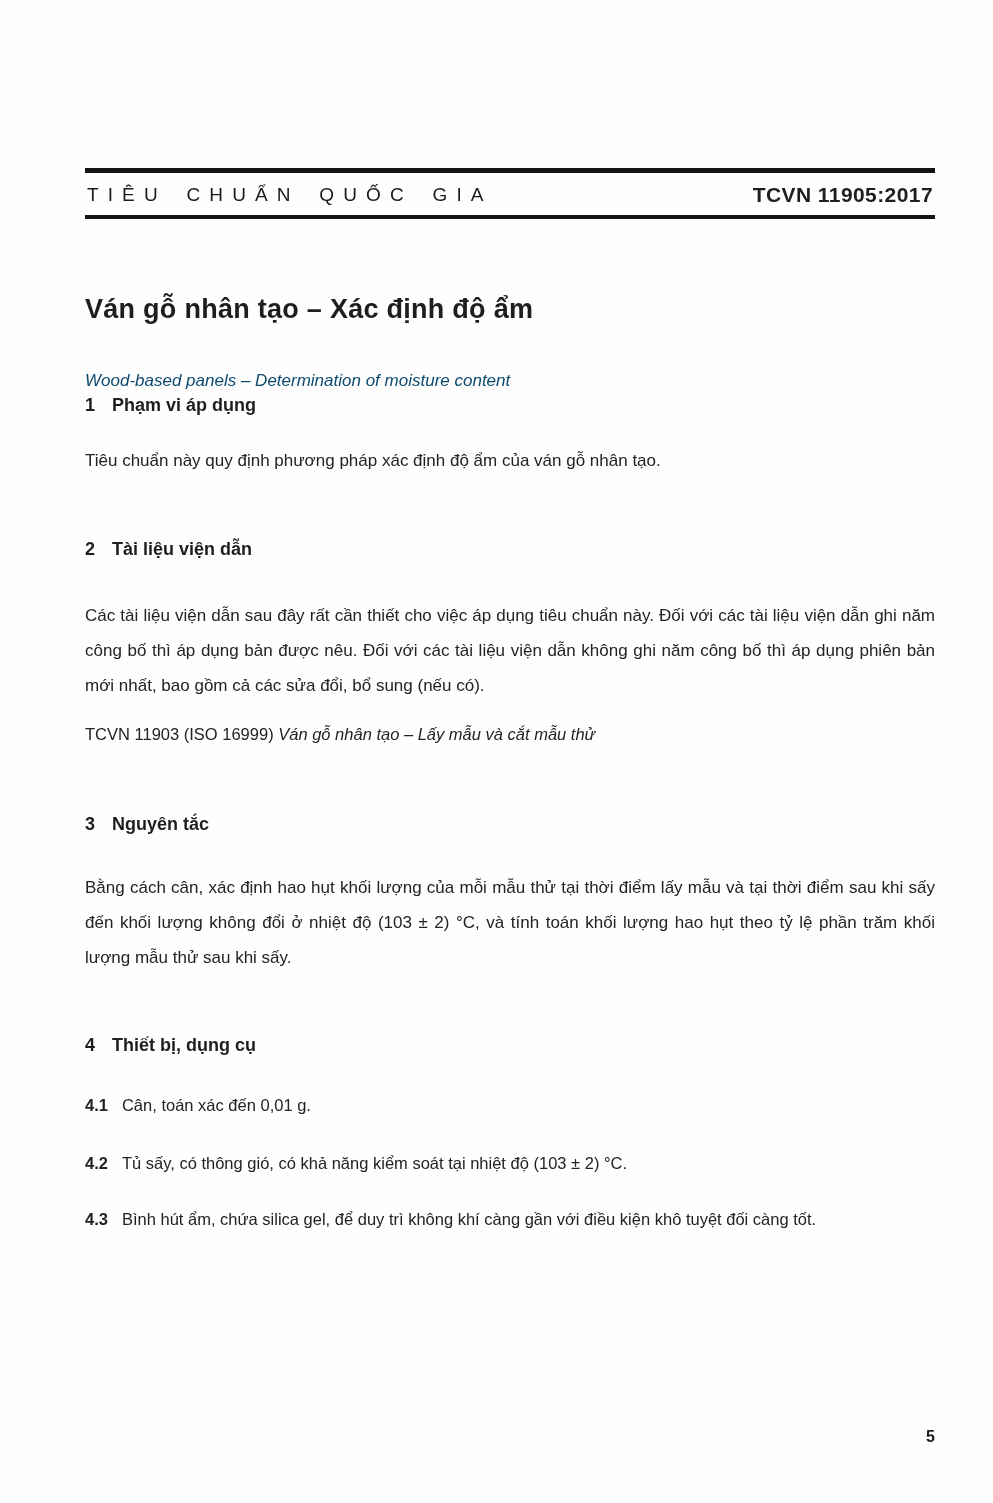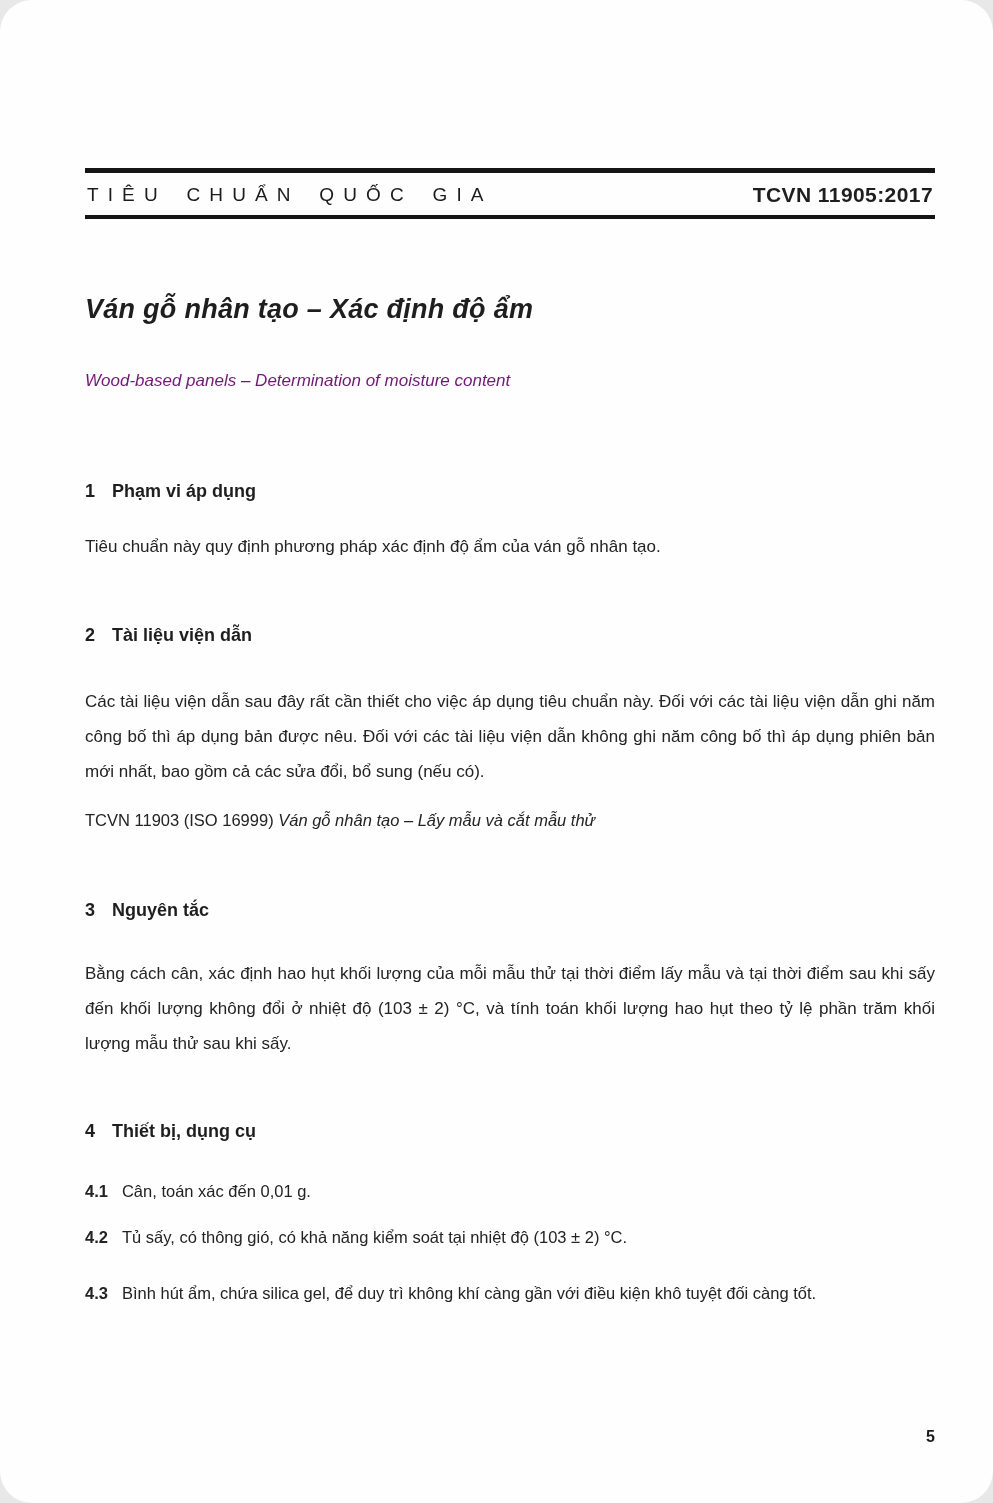"TIÊU CHUẨN QUỐC GIA" .page { border-radius: 32px -> none }
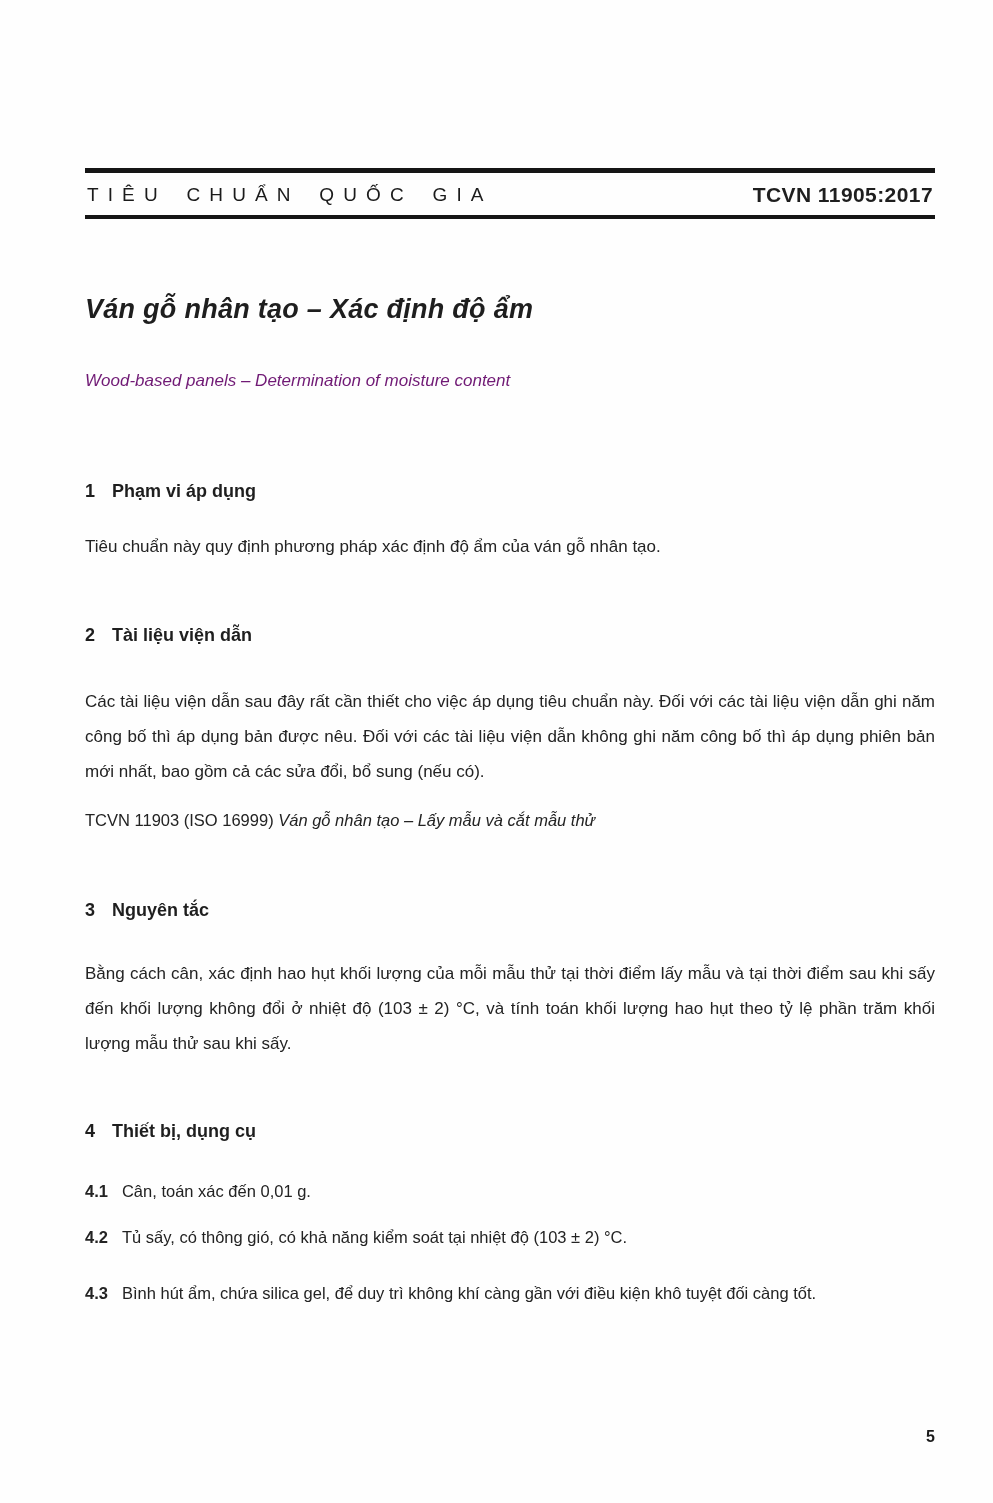"Ván gỗ nhân tạo – Xác" .title-vi { font-style: italic -> none }
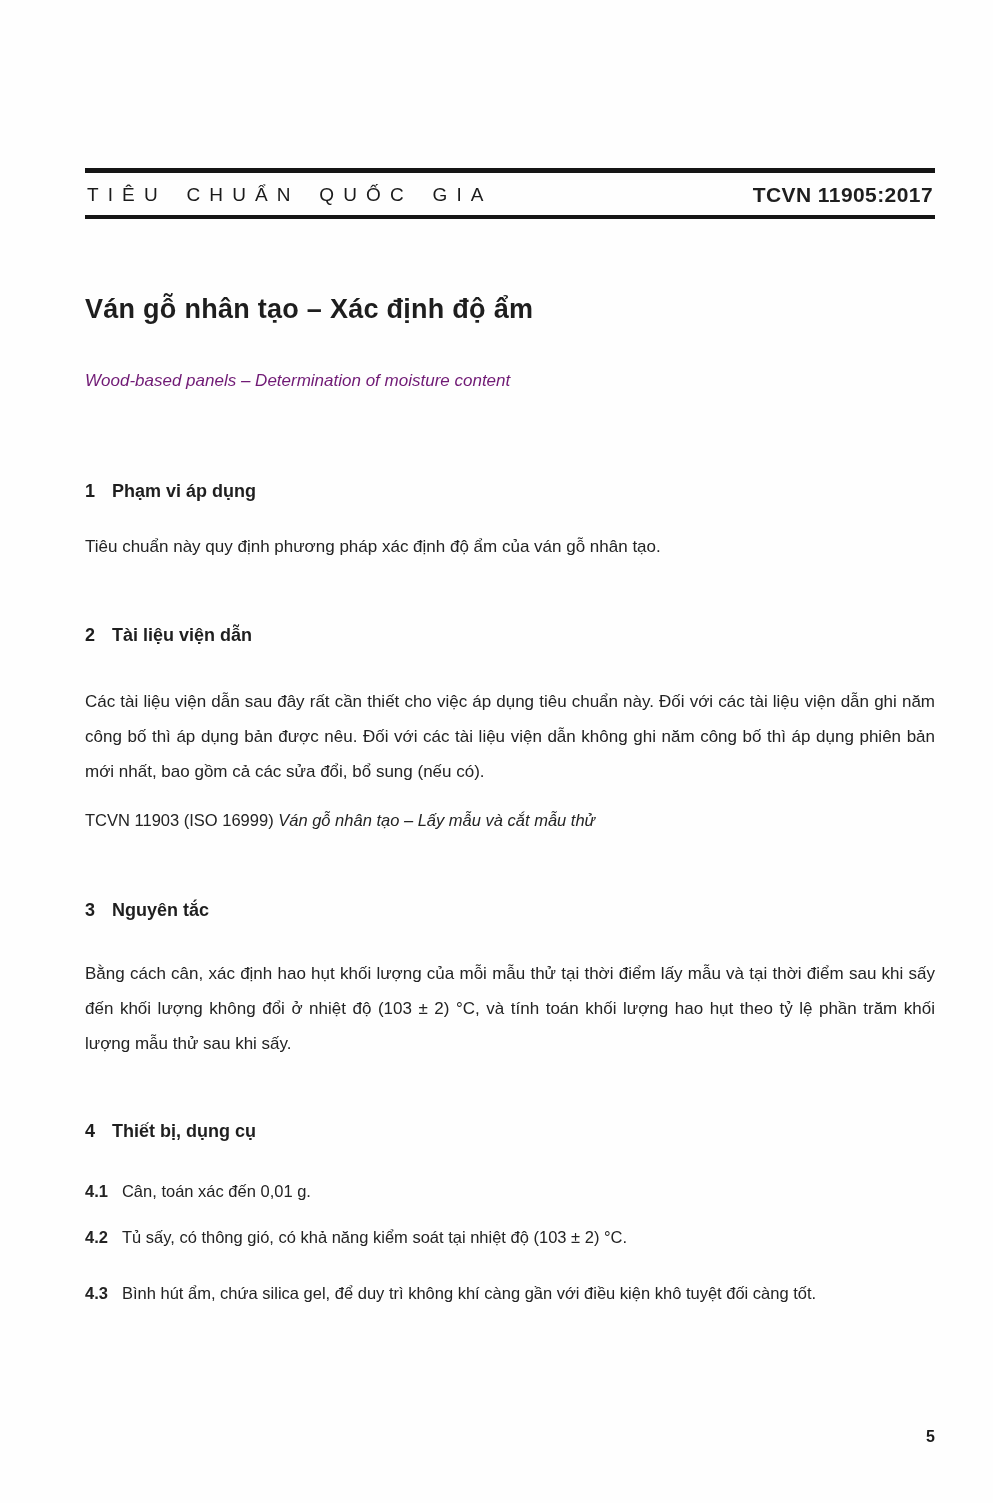"Wood-based panels – Determination of" .title-en { color: #701a75 -> #0c4a6e }
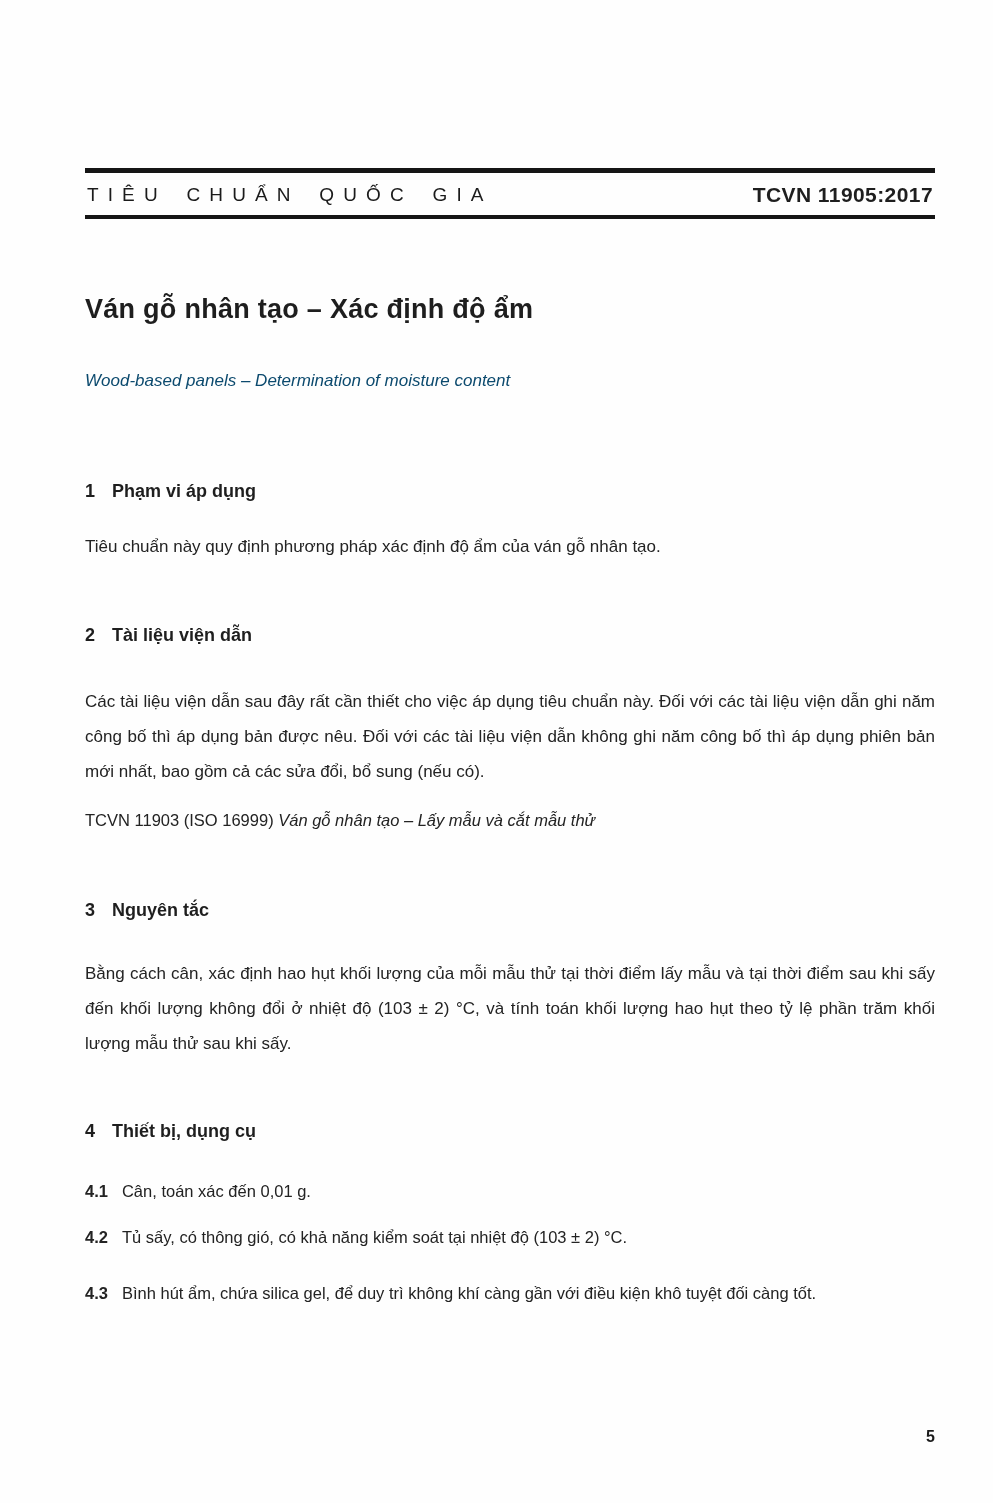"1 Phạm vi áp dụng" .mt-s1 { margin-top: 86px -> none }
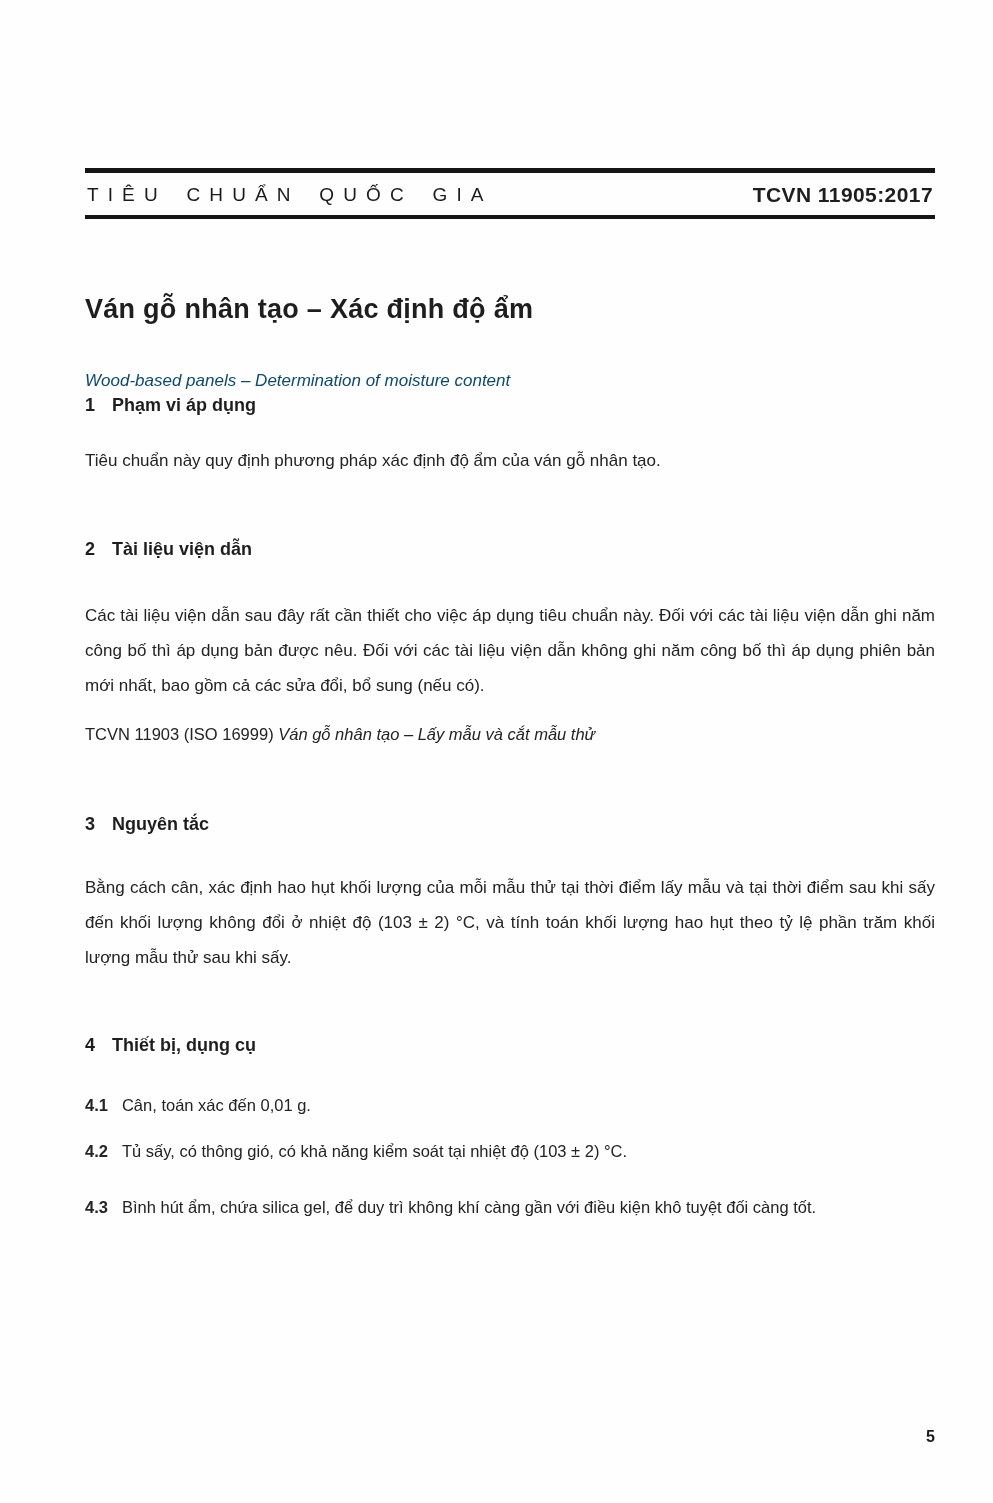"4.2 Tủ sấy, có thông" .it-2 { margin-top: 20px -> 32px }
